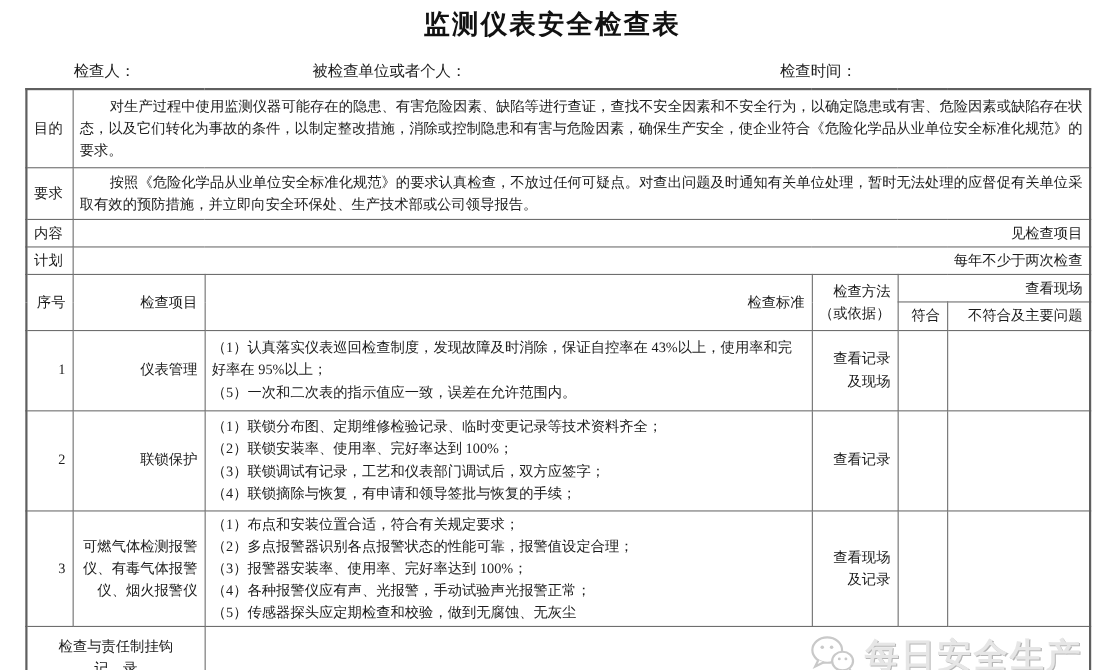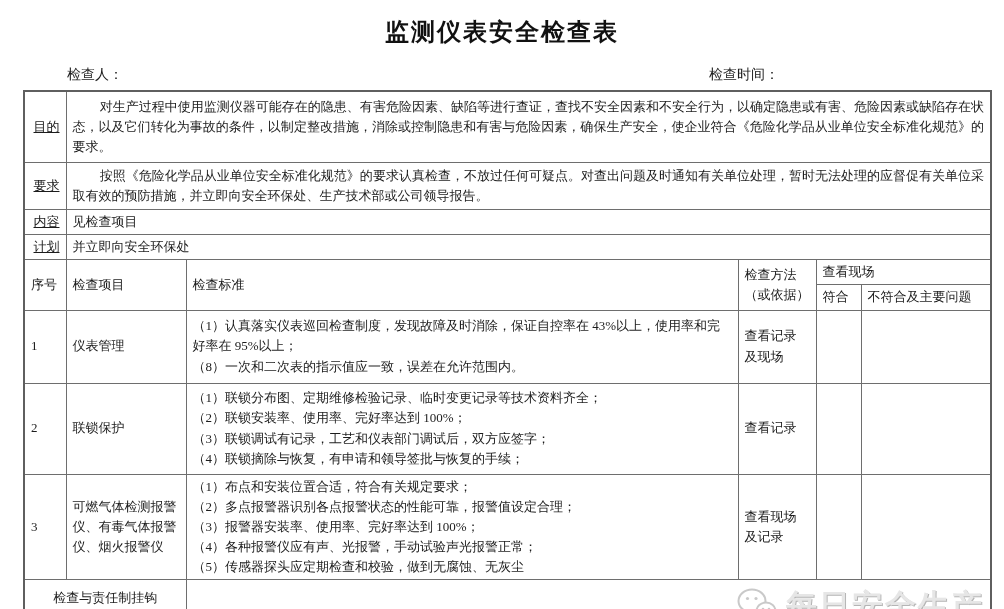"监测仪表安全检查表" .doc-title { padding-top: 16px -> 6px }
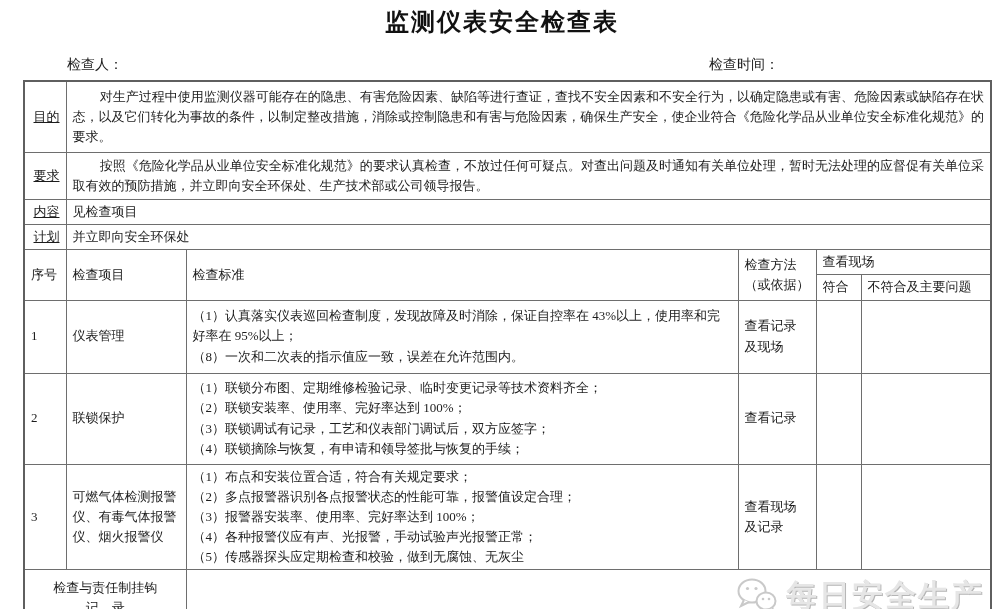"被检查单位或者个人：" span.meta-inspected { html: none -> <span>被检查单位或者个人：</span> }
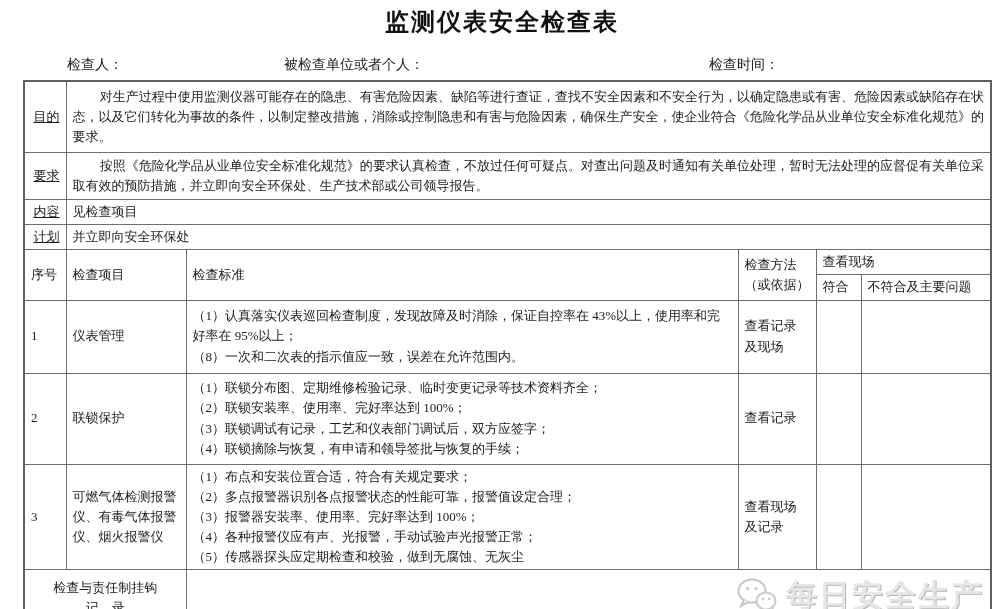"目的" td.label-cell { text-align: right -> left; text-decoration: underline -> none }
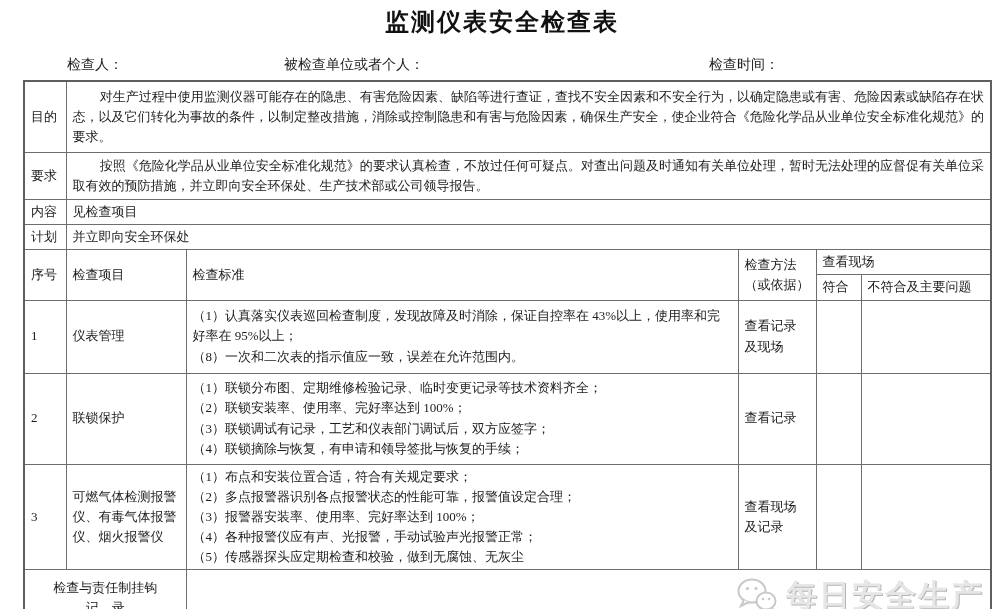"见检查项目" td.center { text-align: left -> right }
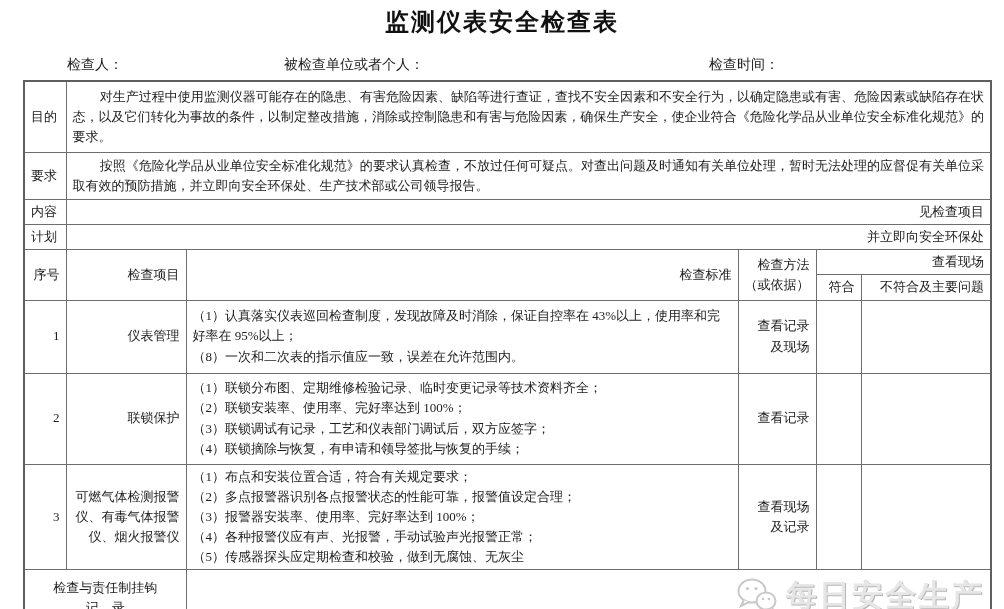"并立即向安全环保处" td.center { text: 并立即向安全环保处 -> 每年不少于两次检查 }
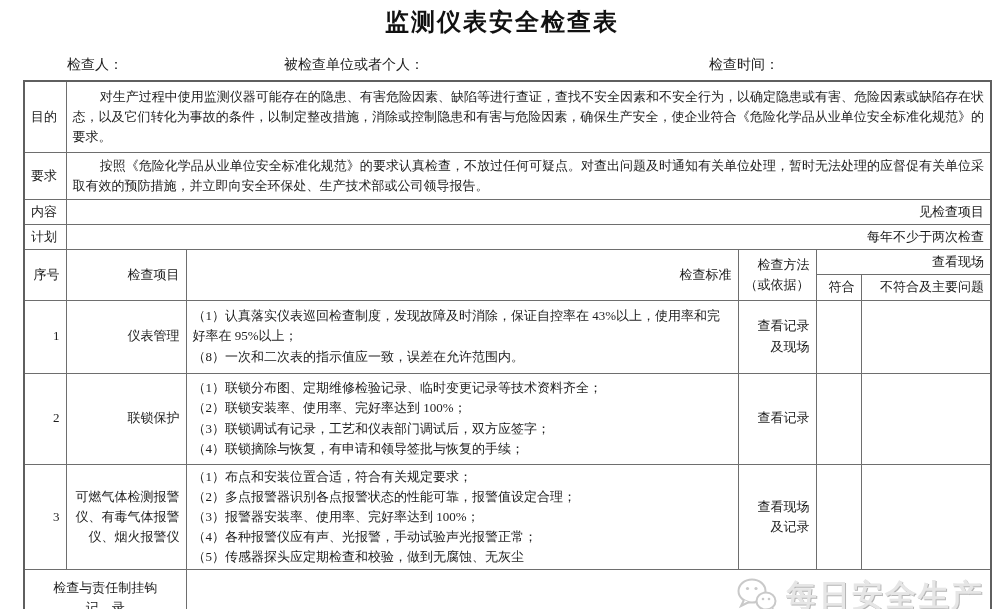"（8）一次和二次表的指示值应一致，误差在允许范围内。" div { text: 8 -> 5 }
